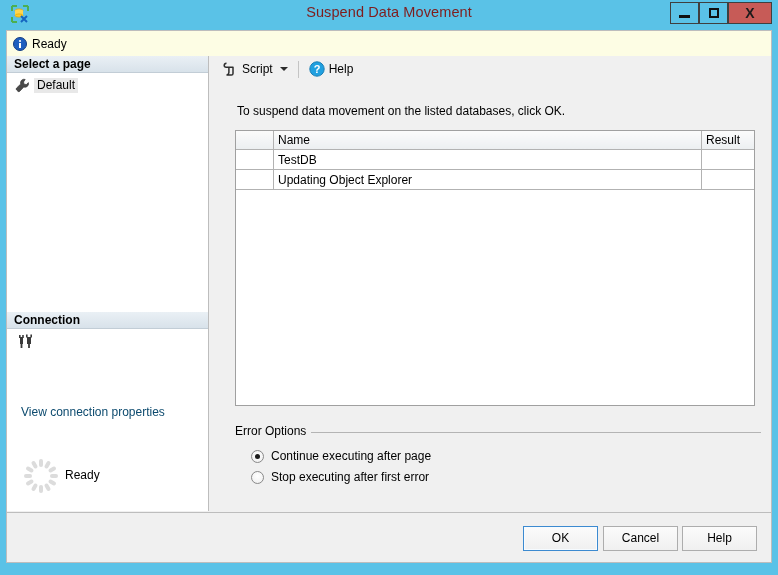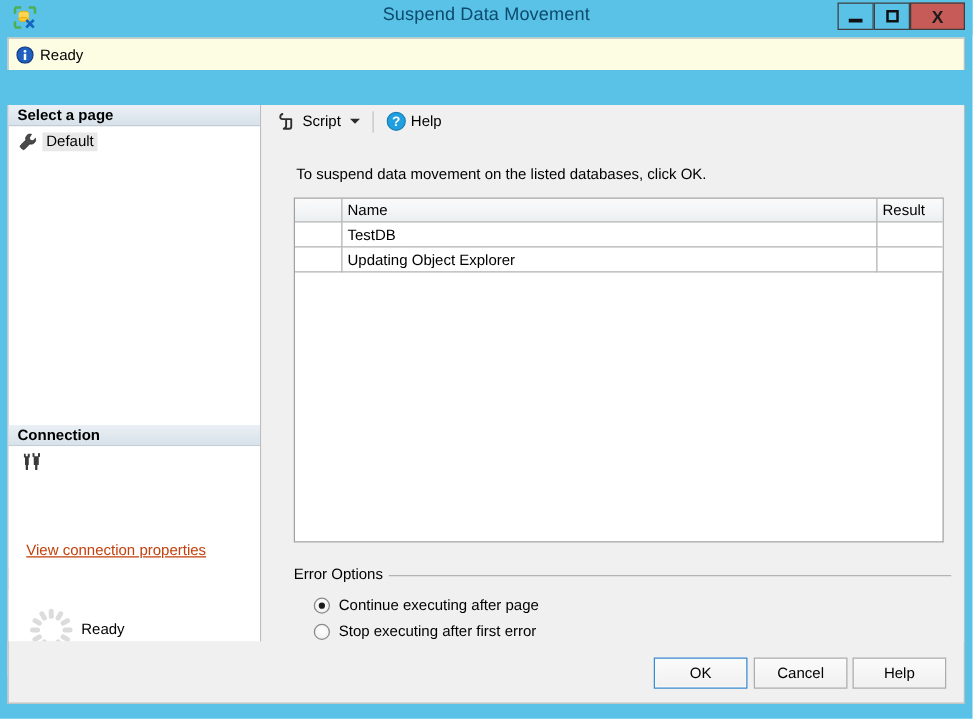"Suspend Data Movement" #title-text { color: #0c4a6e -> #7f1d1d }
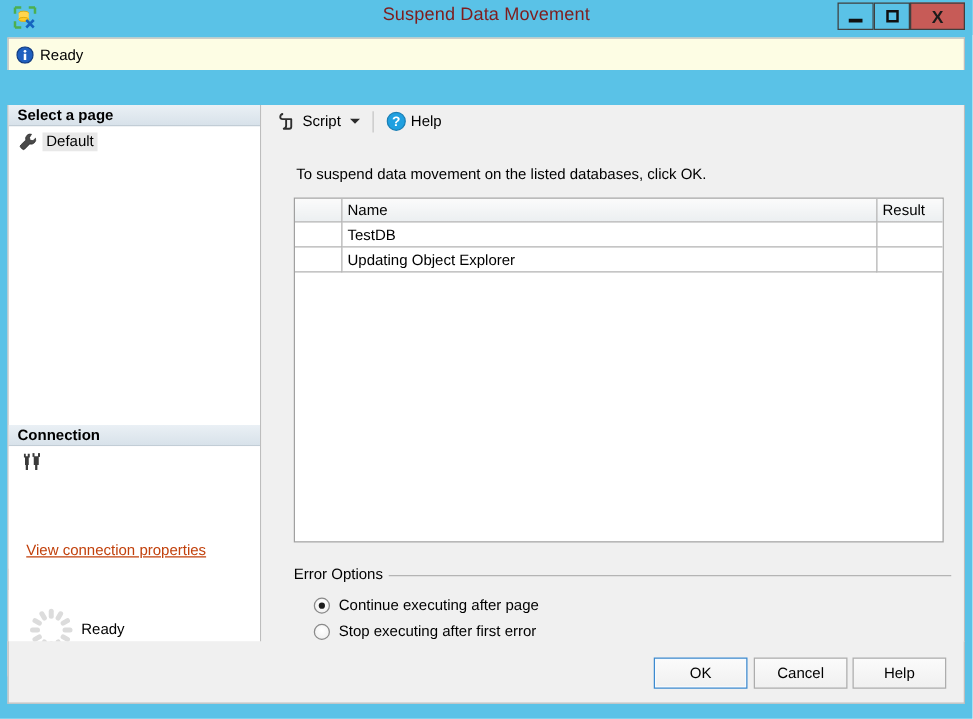"Select a page" #body-area { margin-top: 28px -> none }
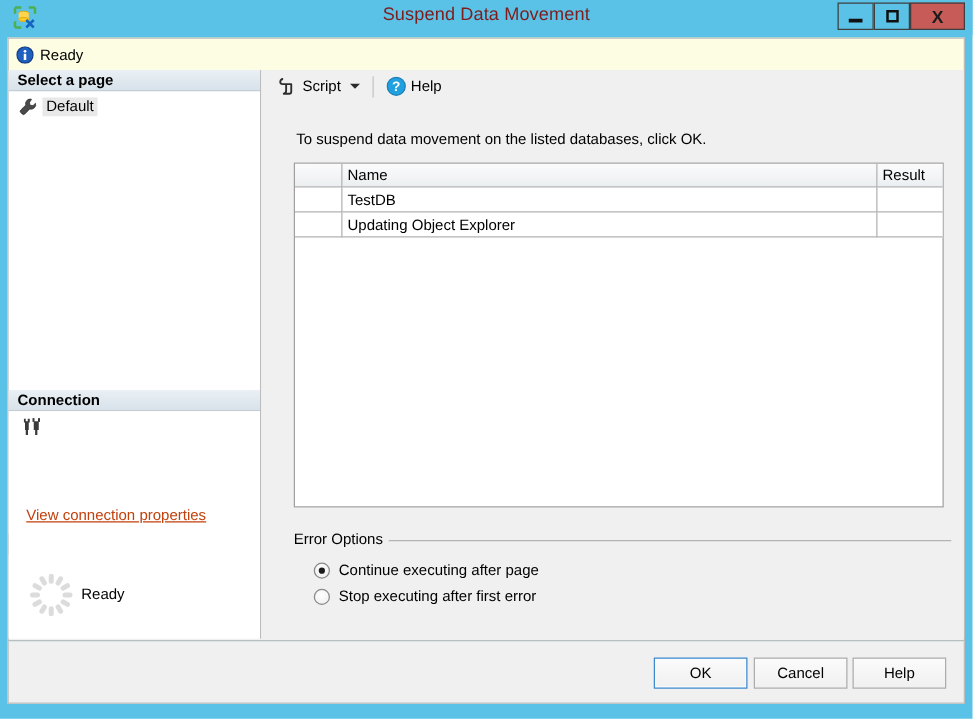"View connection properties" #view-conn-link { color: #c2410c -> #0c4a6e; text-decoration: underline -> none }
